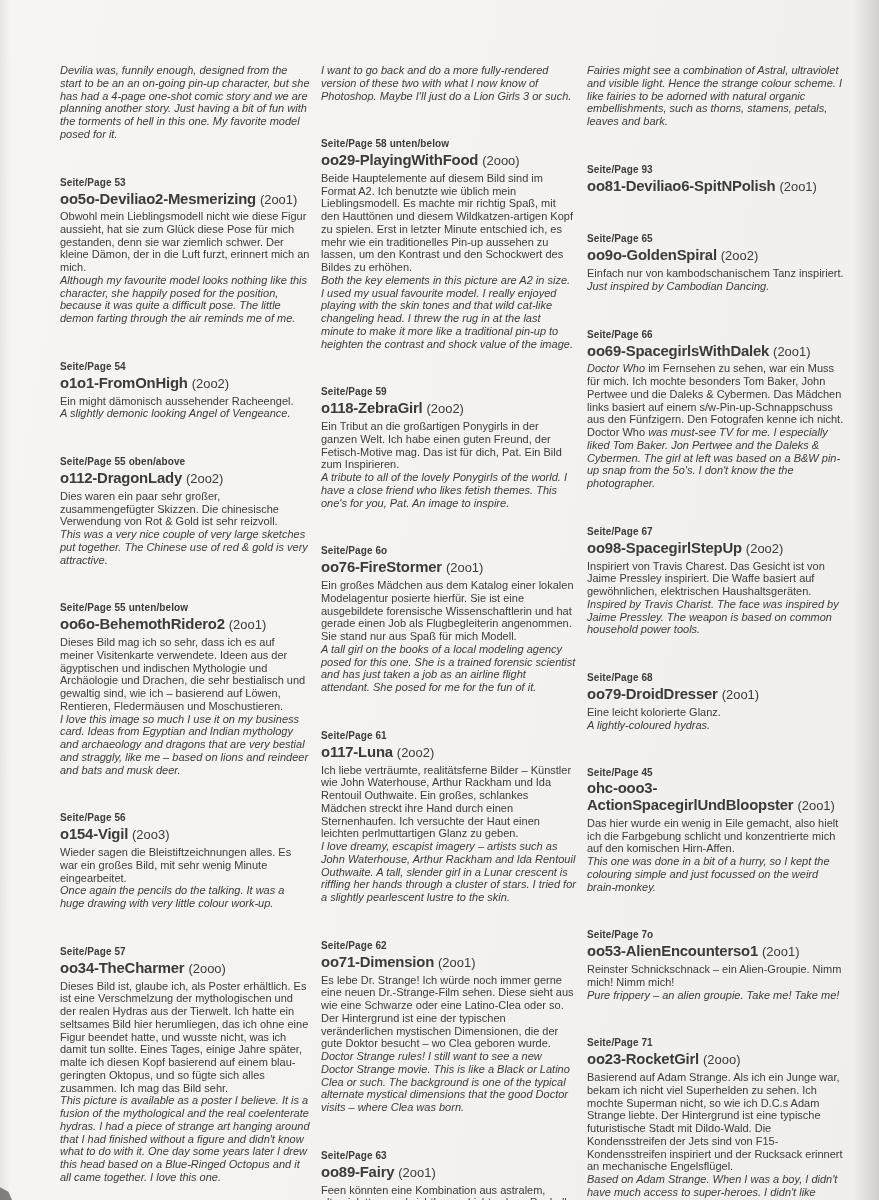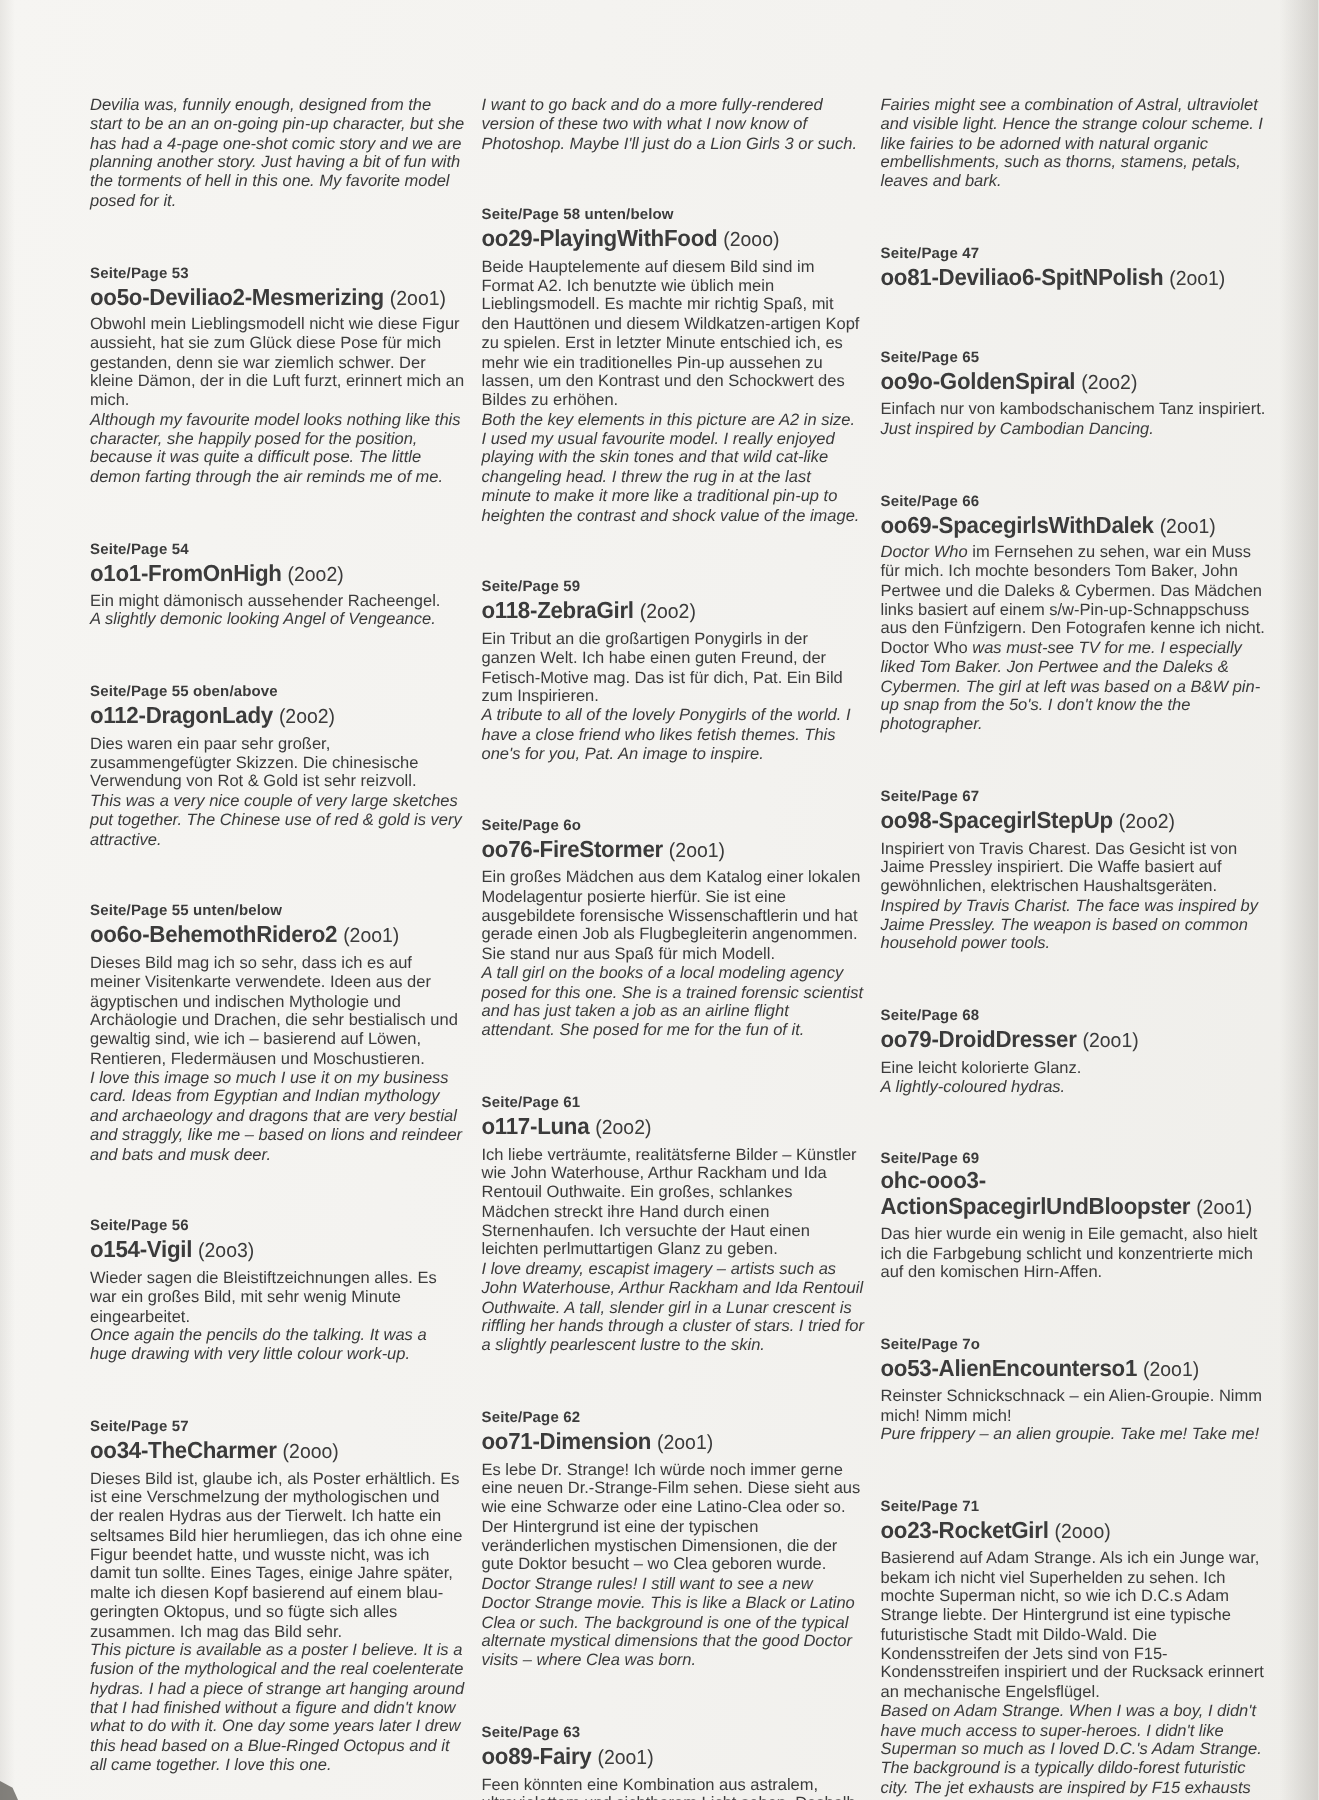"Seite/Page 47" div.label { text: 47 -> 93 }
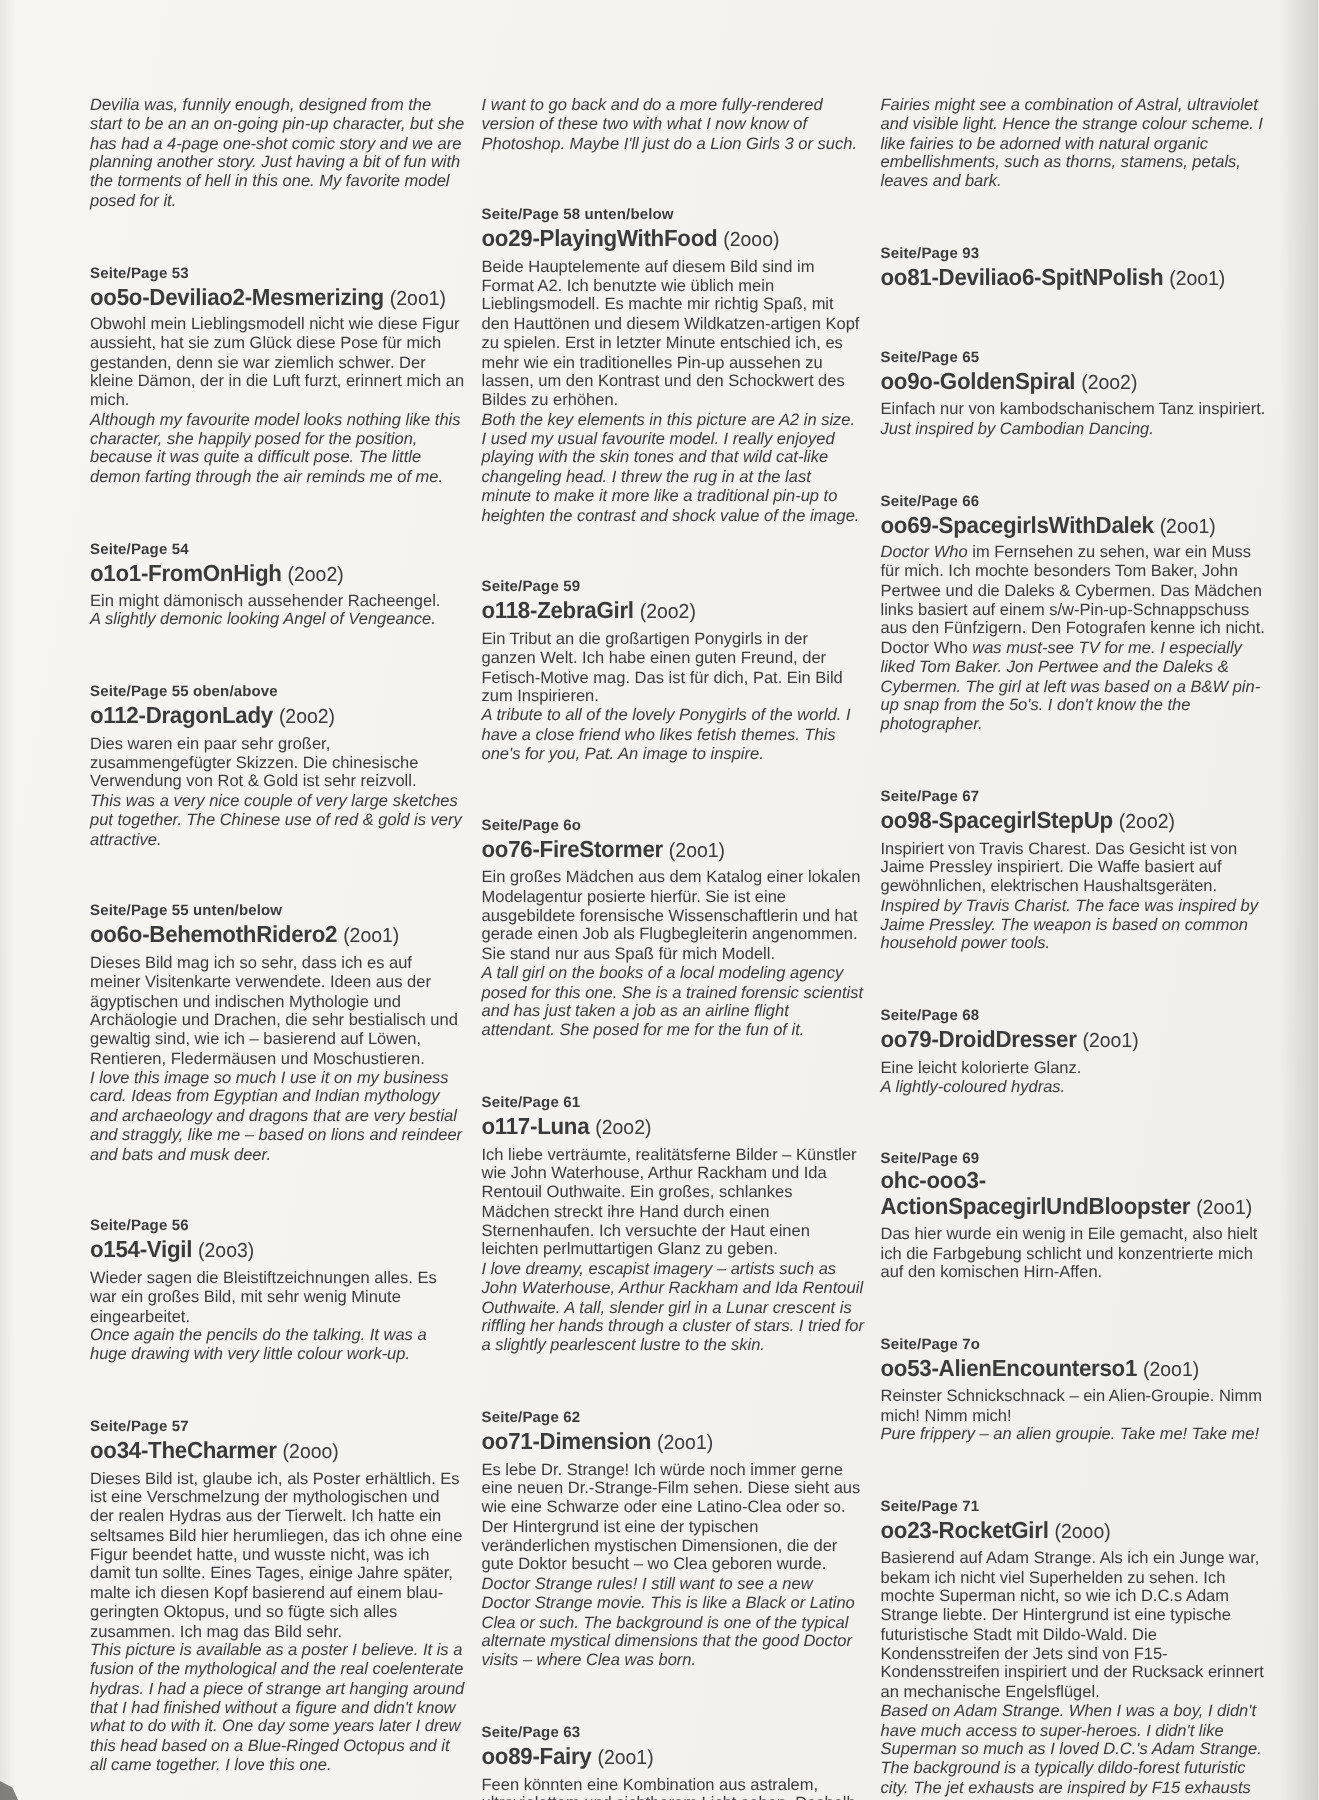"Seite/Page 69" div.label { text: 69 -> 45 }
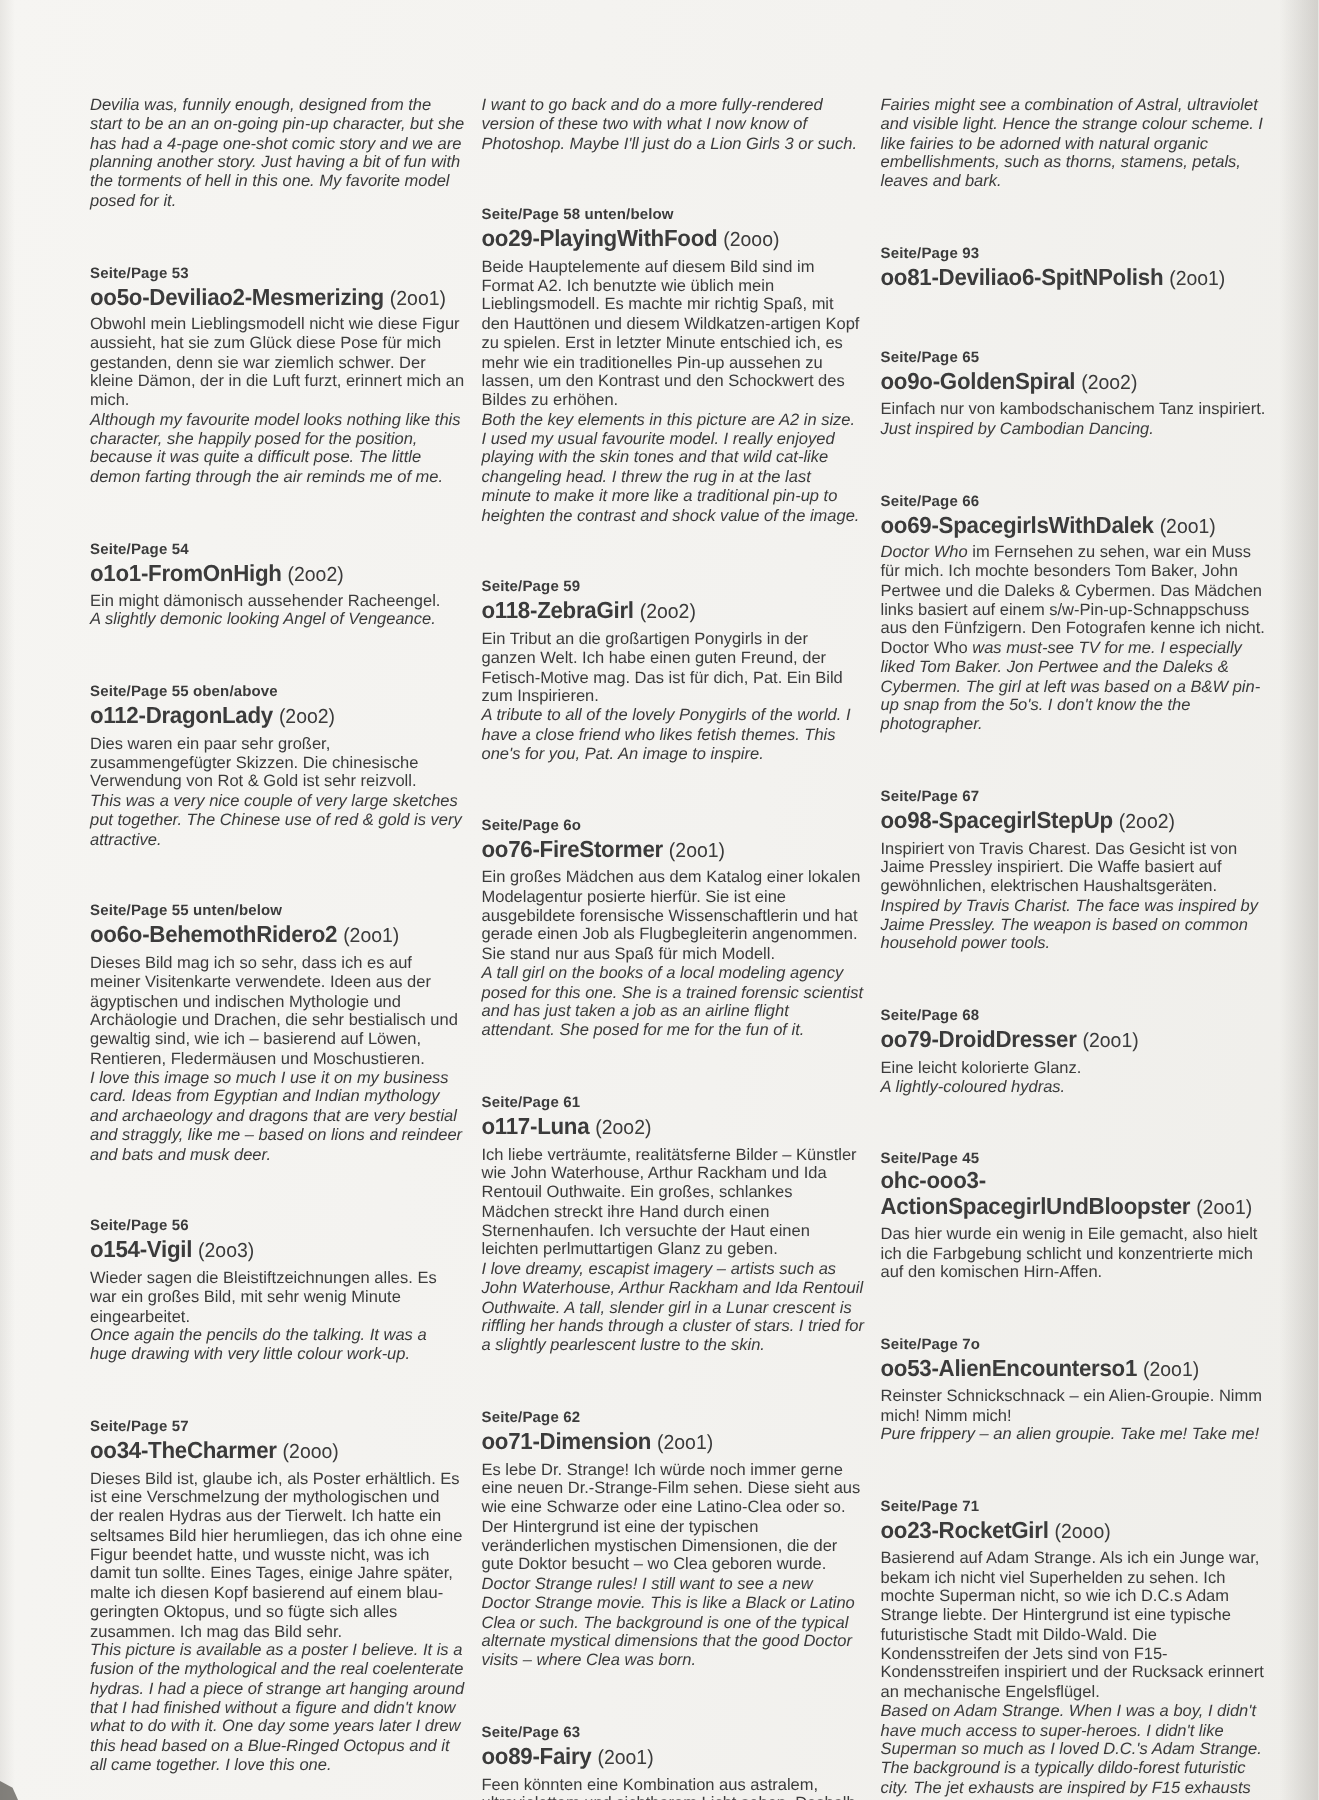"This one was done in" p.en { html: none -> <p>This one was done in a bit of a hurry, so I kept the colouring simple and just focussed on the weird brain-monkey.</p> }
